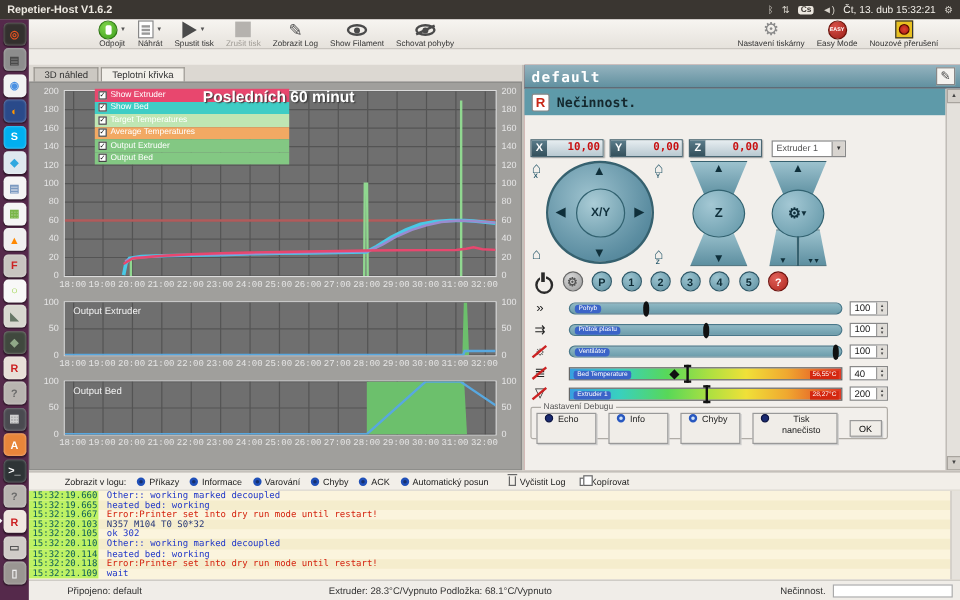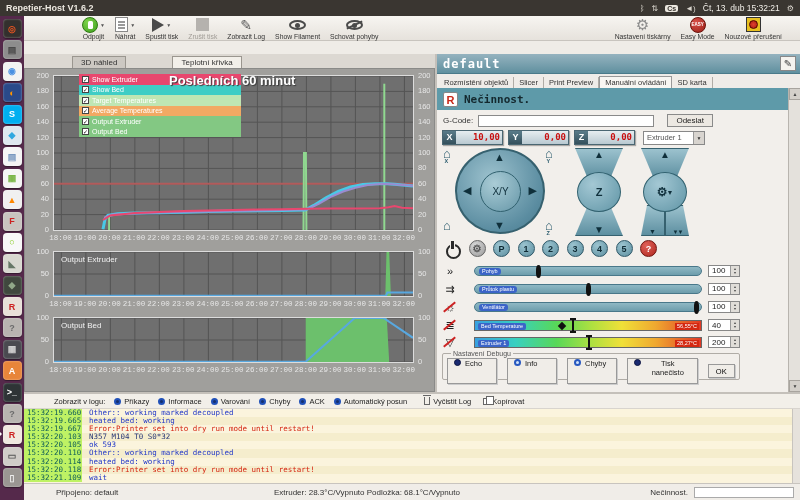"3D náhled" .vtab { margin-left: 44px -> none }
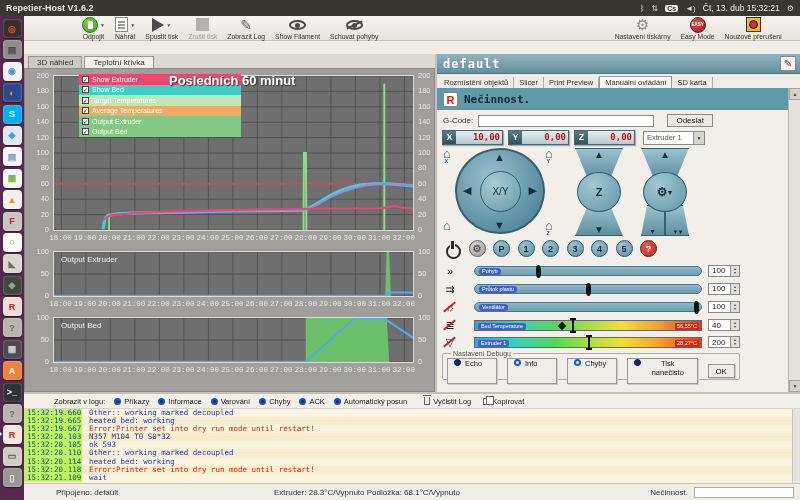"Rozmístění objektů" div.rp-tabs { html: <div> <span>Rozmístění objektů</span> <span>Slicer</span> <span>Print Preview</span> <span>Manuální ovládání</span> <span>SD karta</span> </div> -> none }
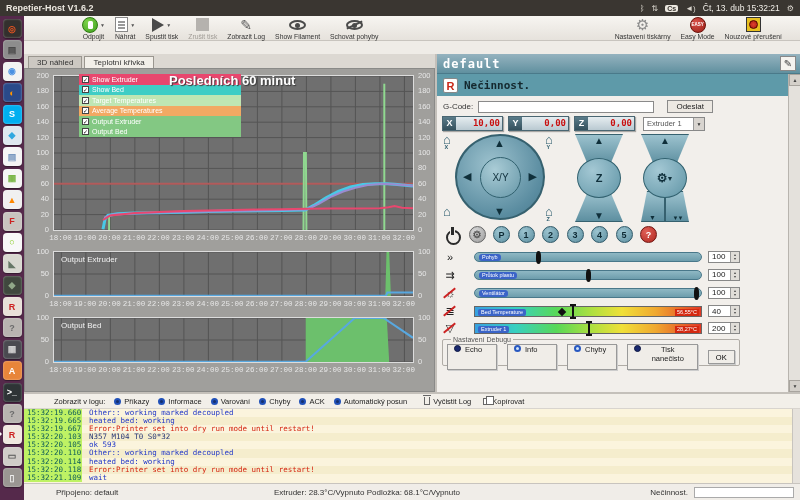"G-Code:" div.gcode-row { html: <div> <label>G-Code:</label> <input> <button>Odeslat</button> </div> -> none }
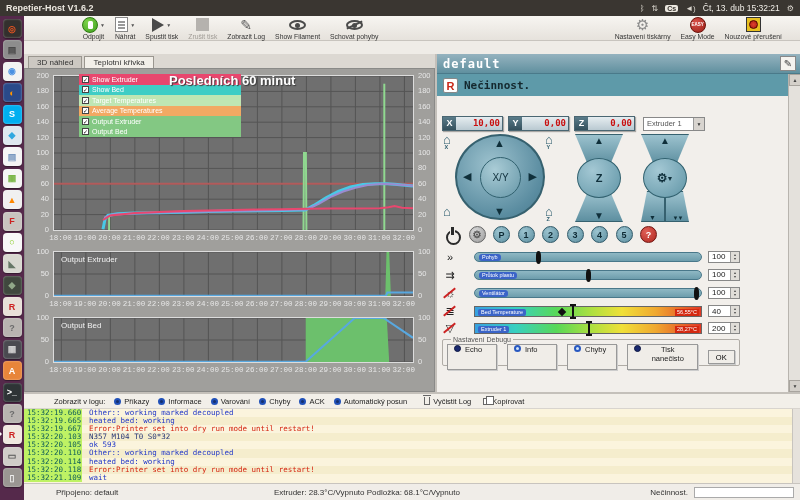"X/Y" .pad-center { font-weight: normal -> bold }
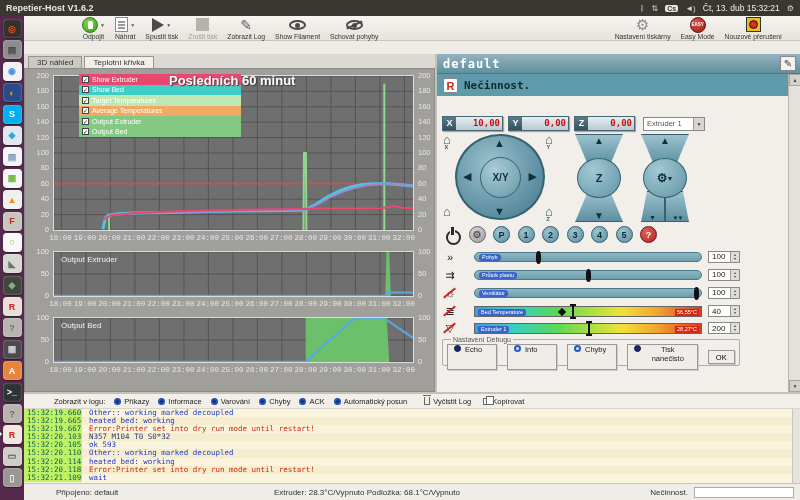"ok 593" span.log-msg { text: 593 -> 302 }
